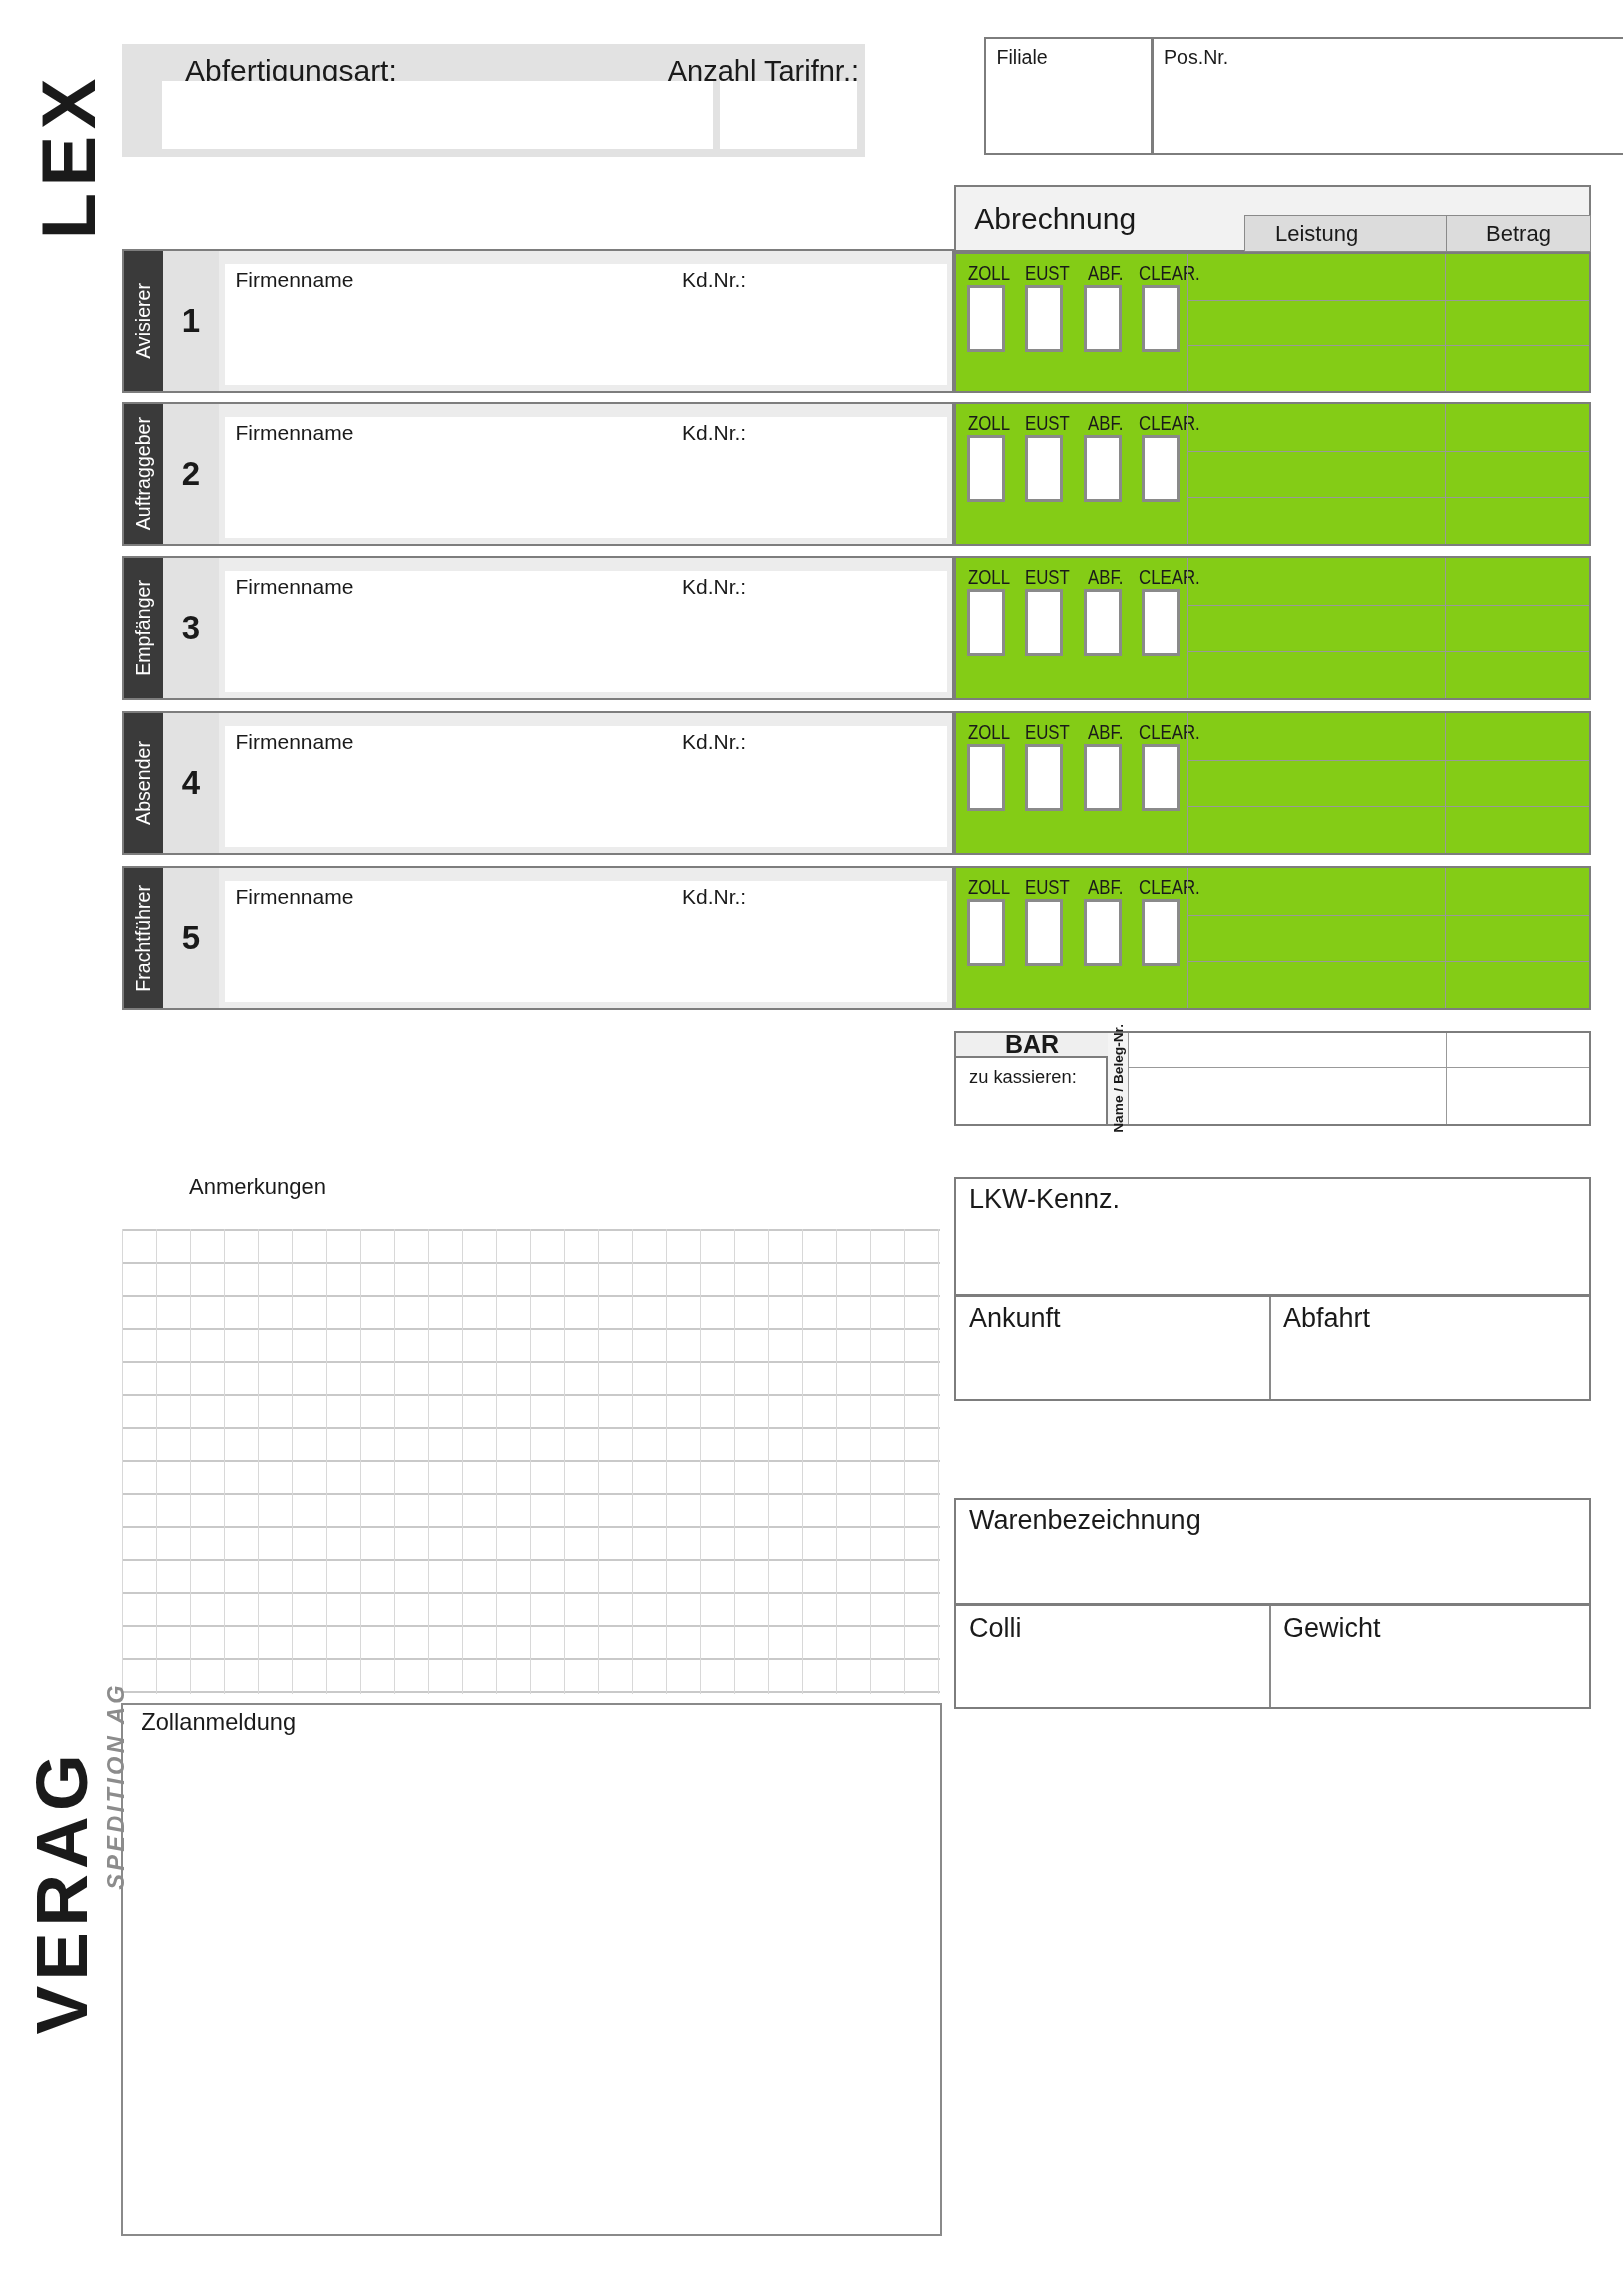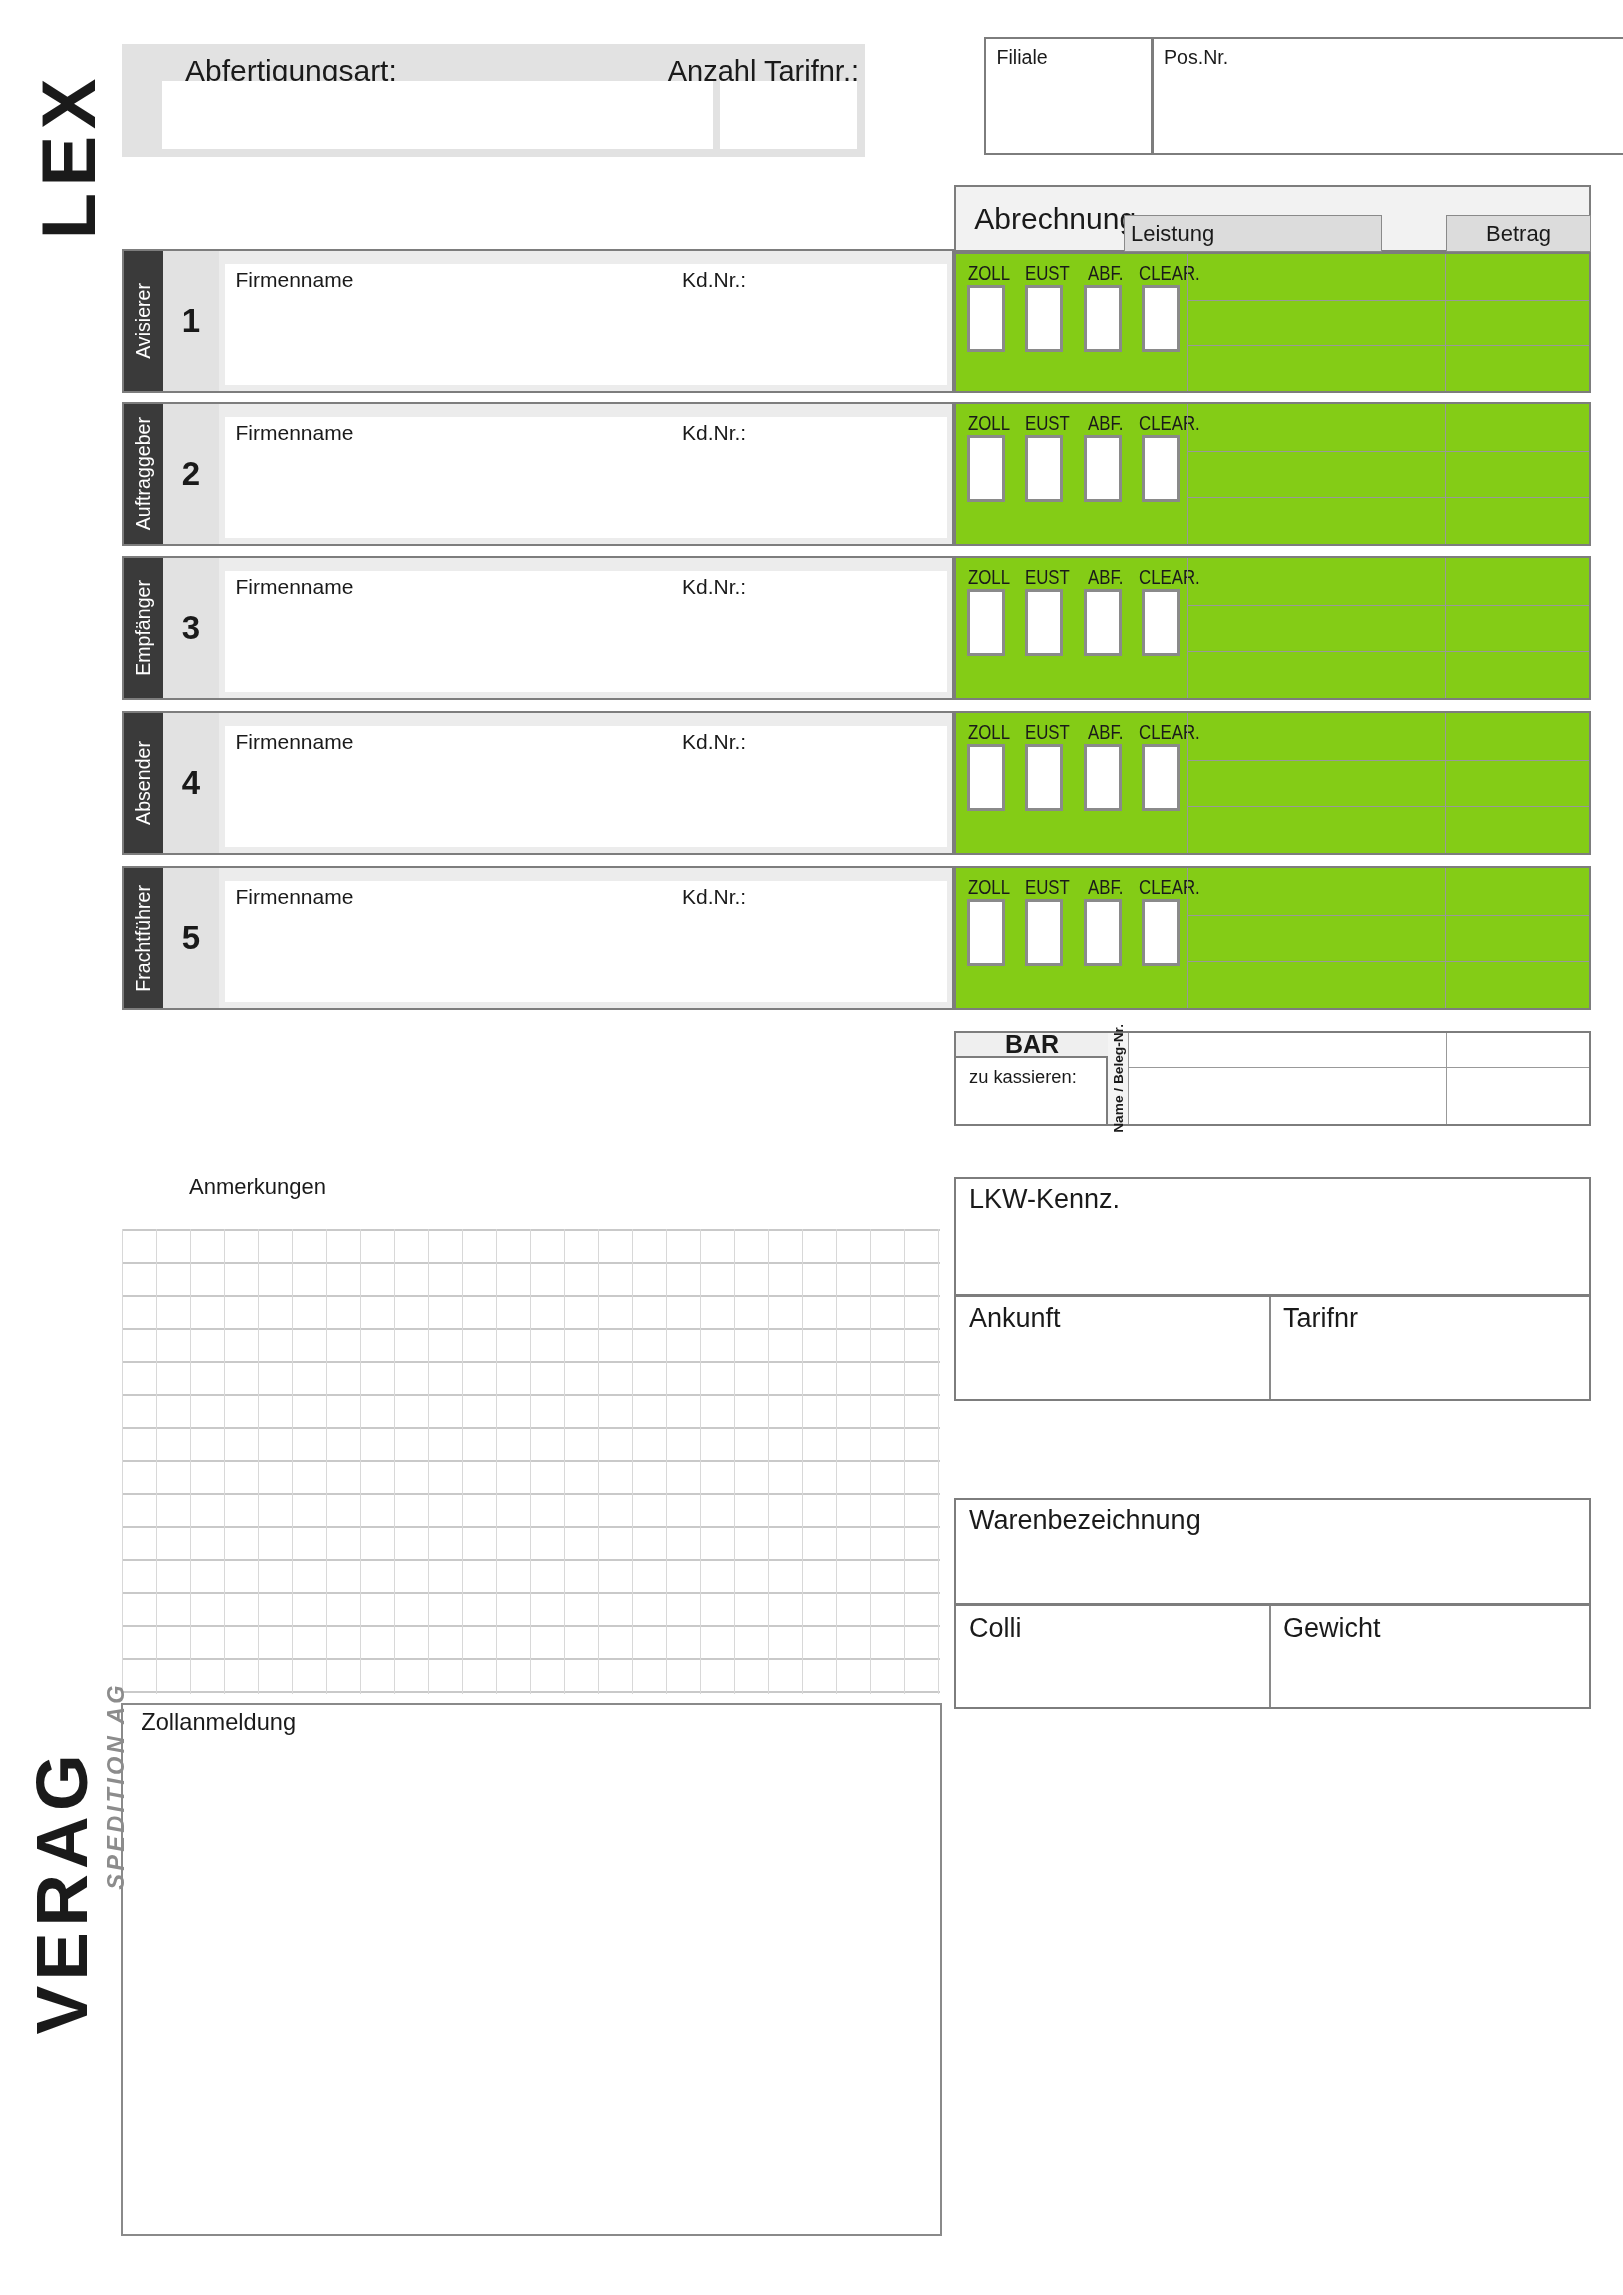"Leistung" .col-header.leistung { left: 1124px -> 1244px; padding-left: 6px -> 30px }
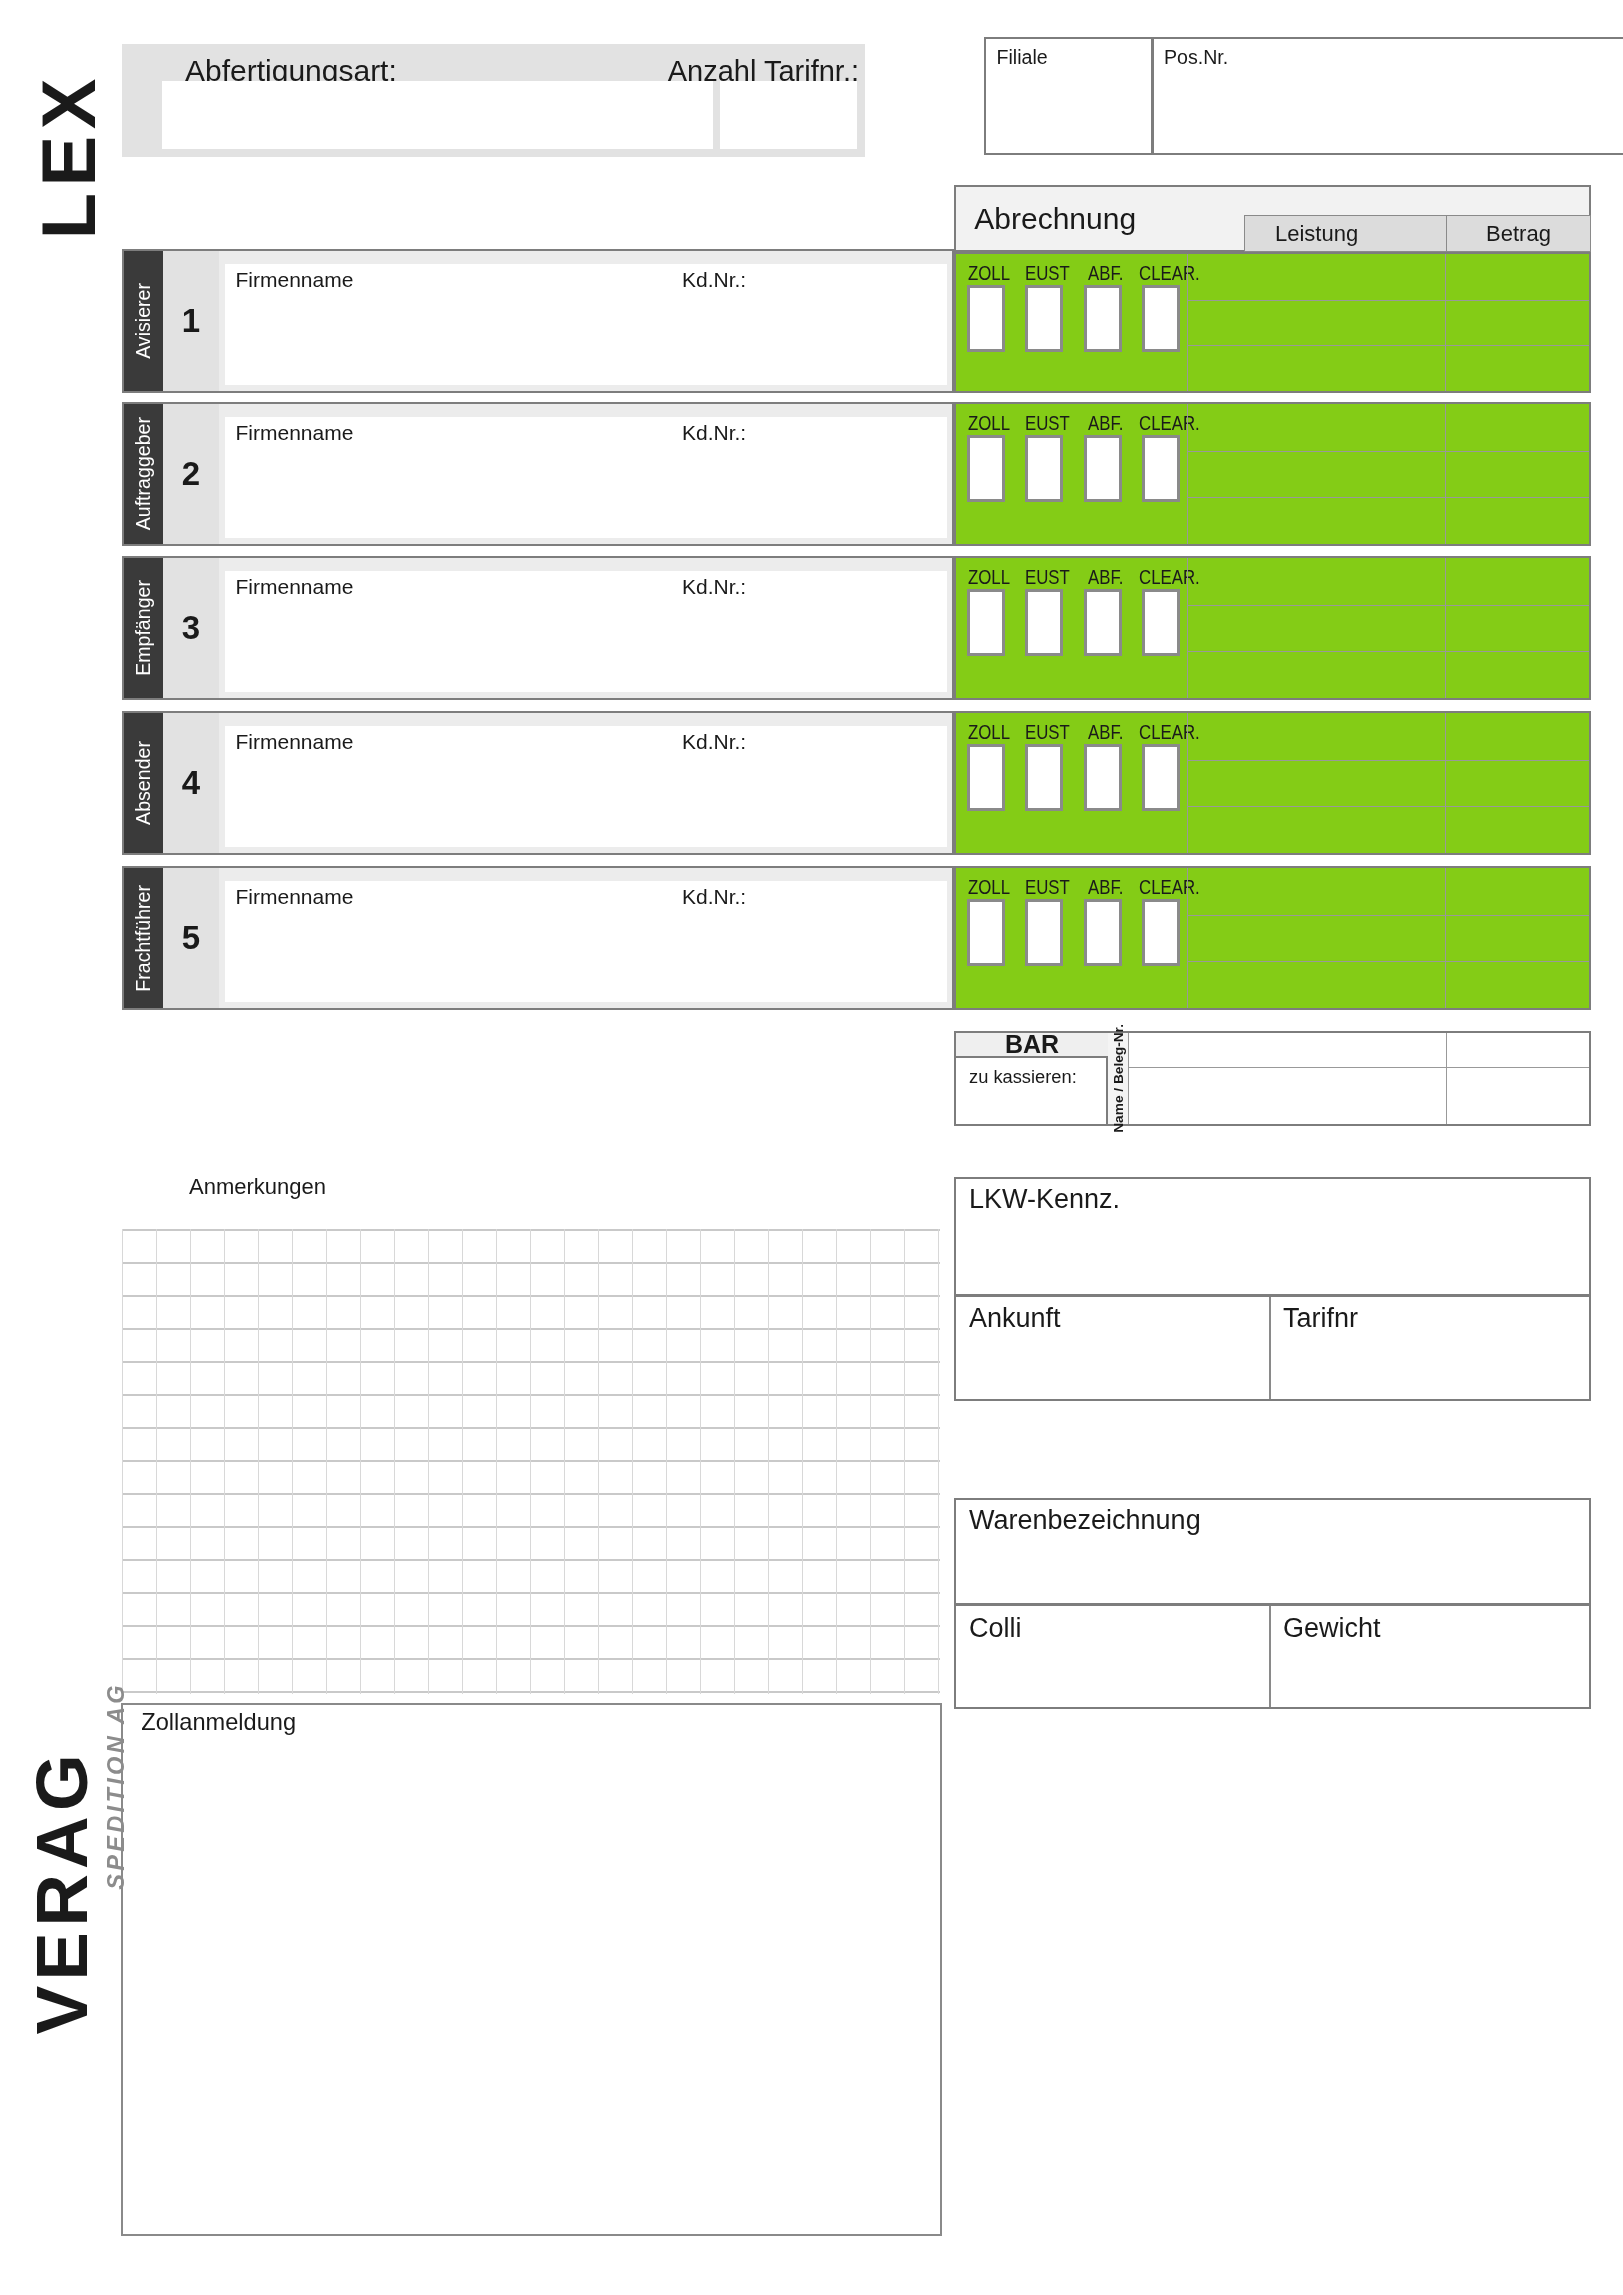"Tarifnr" span.abs { text: Tarifnr -> Abfahrt }
